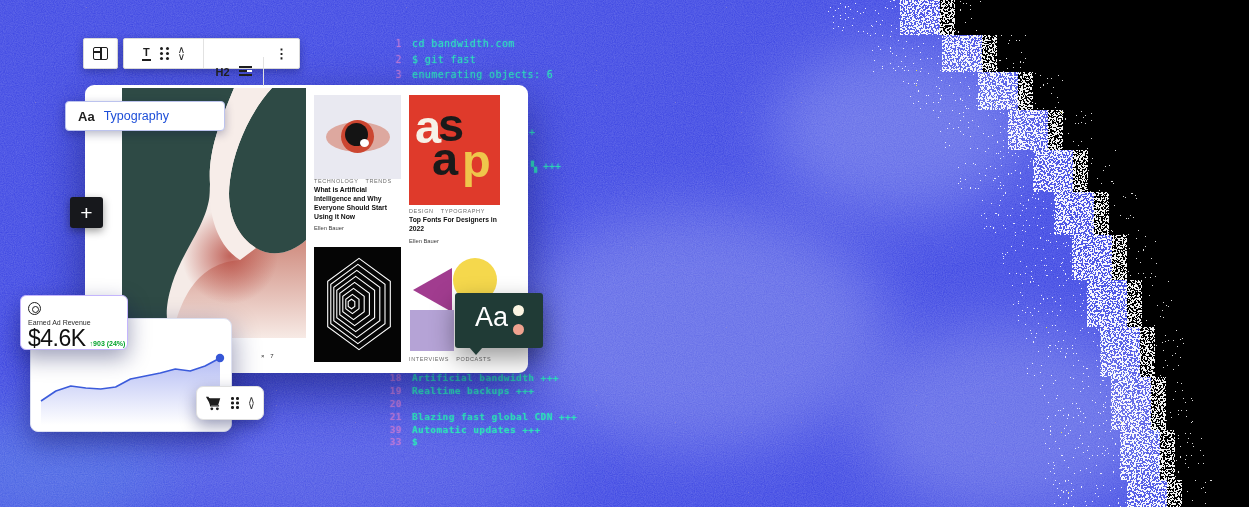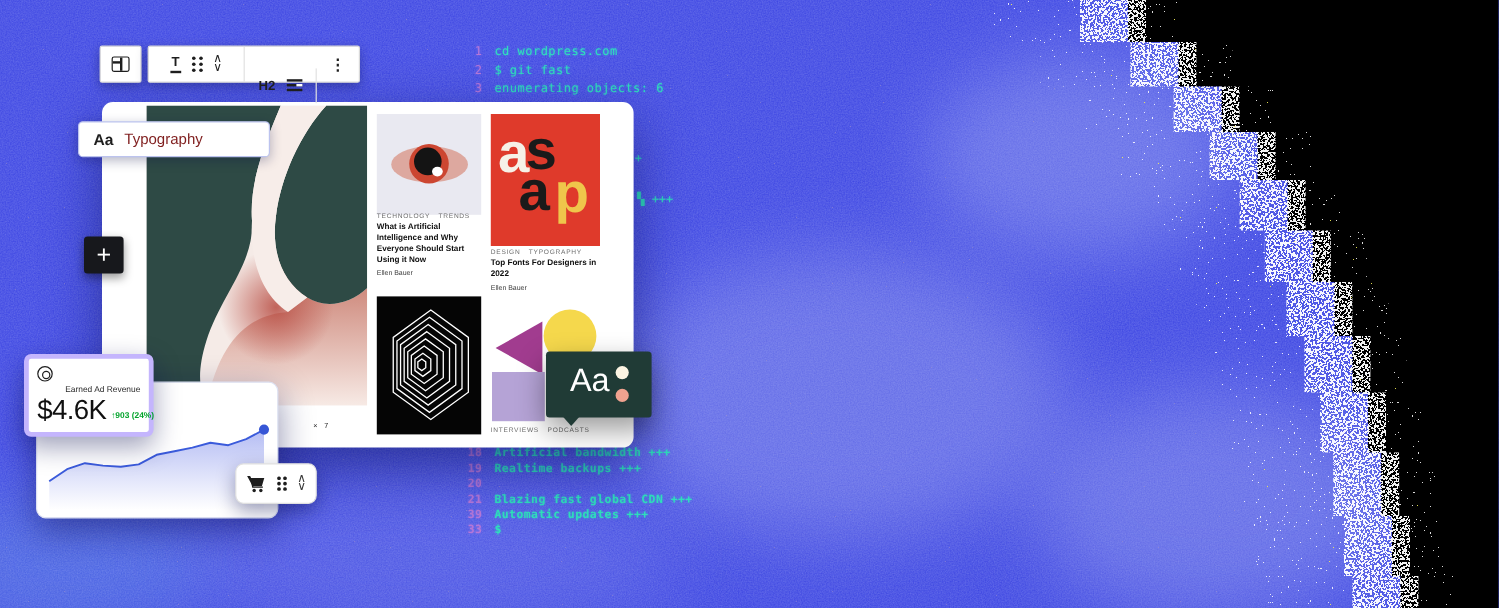"cd wordpress.com" span.term-txt { text: wordpress.com -> bandwidth.com }
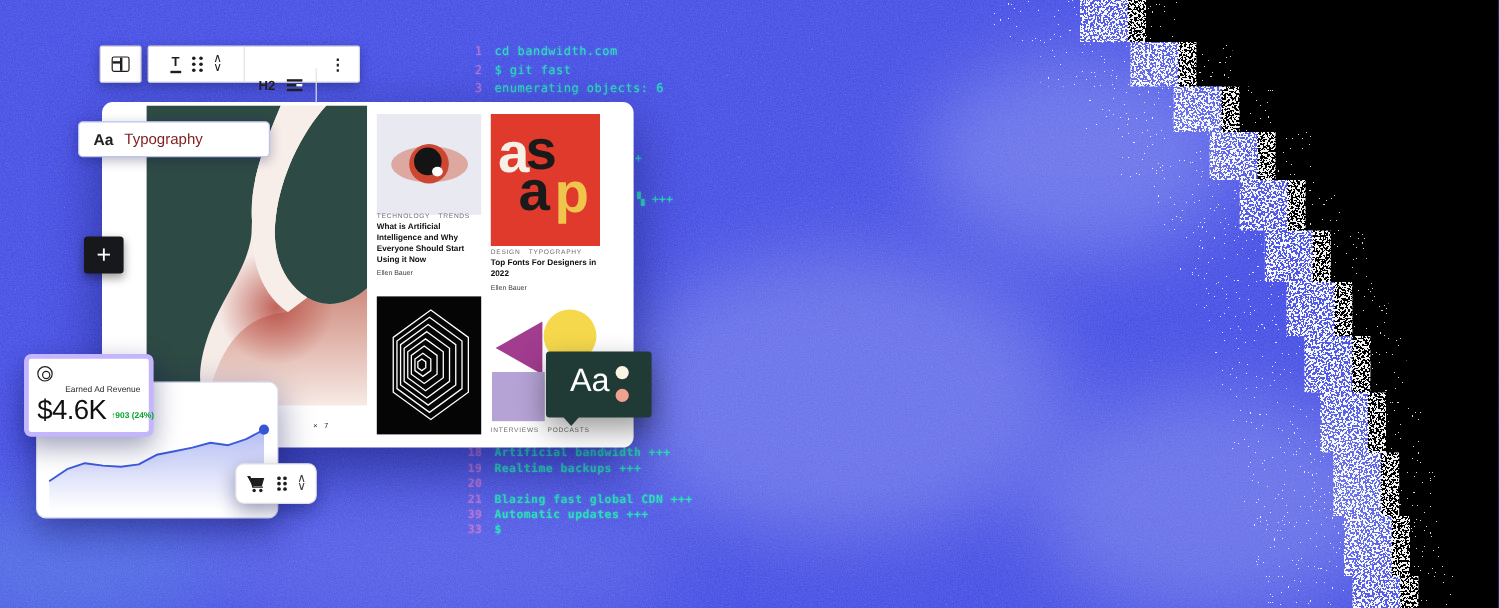"Typography" .chip .lbl { color: #7f1d1d -> #1d4ed8 }
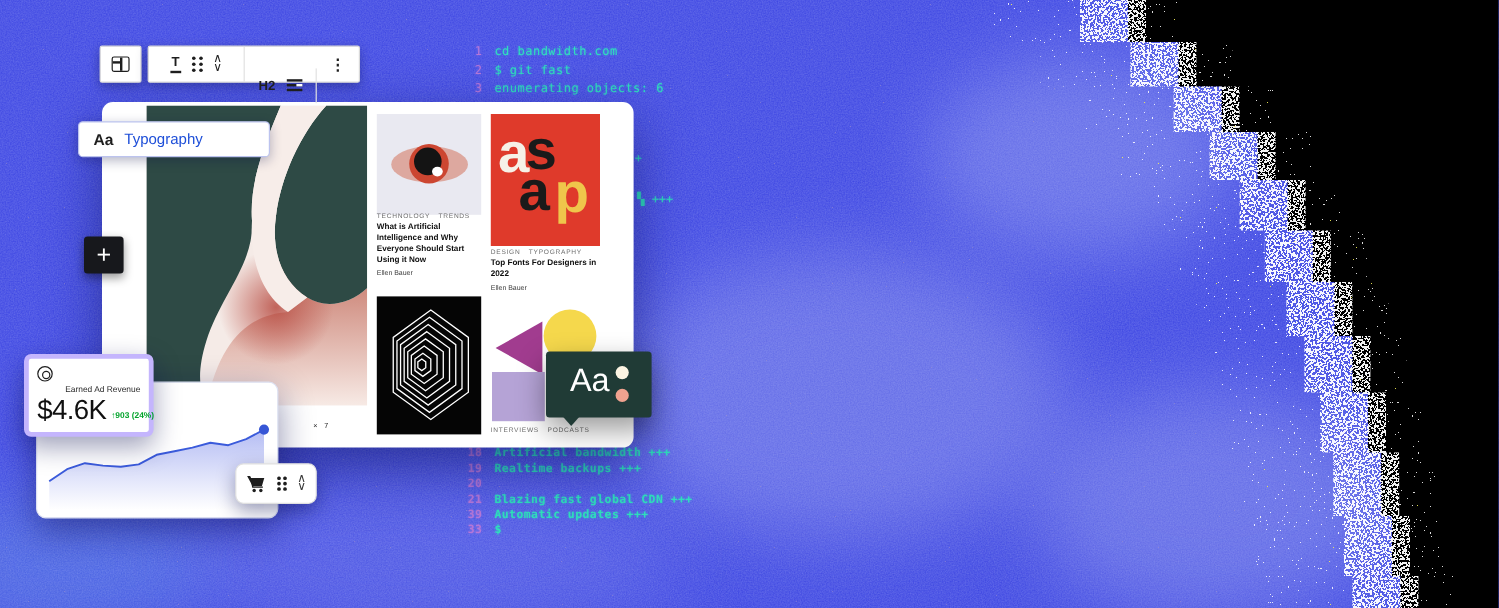"$4.6K" .rev-card { border: 4px solid #c4b5fd -> 1px solid #c4b5fd; height: 69px -> 55px; text-align: right -> none }
